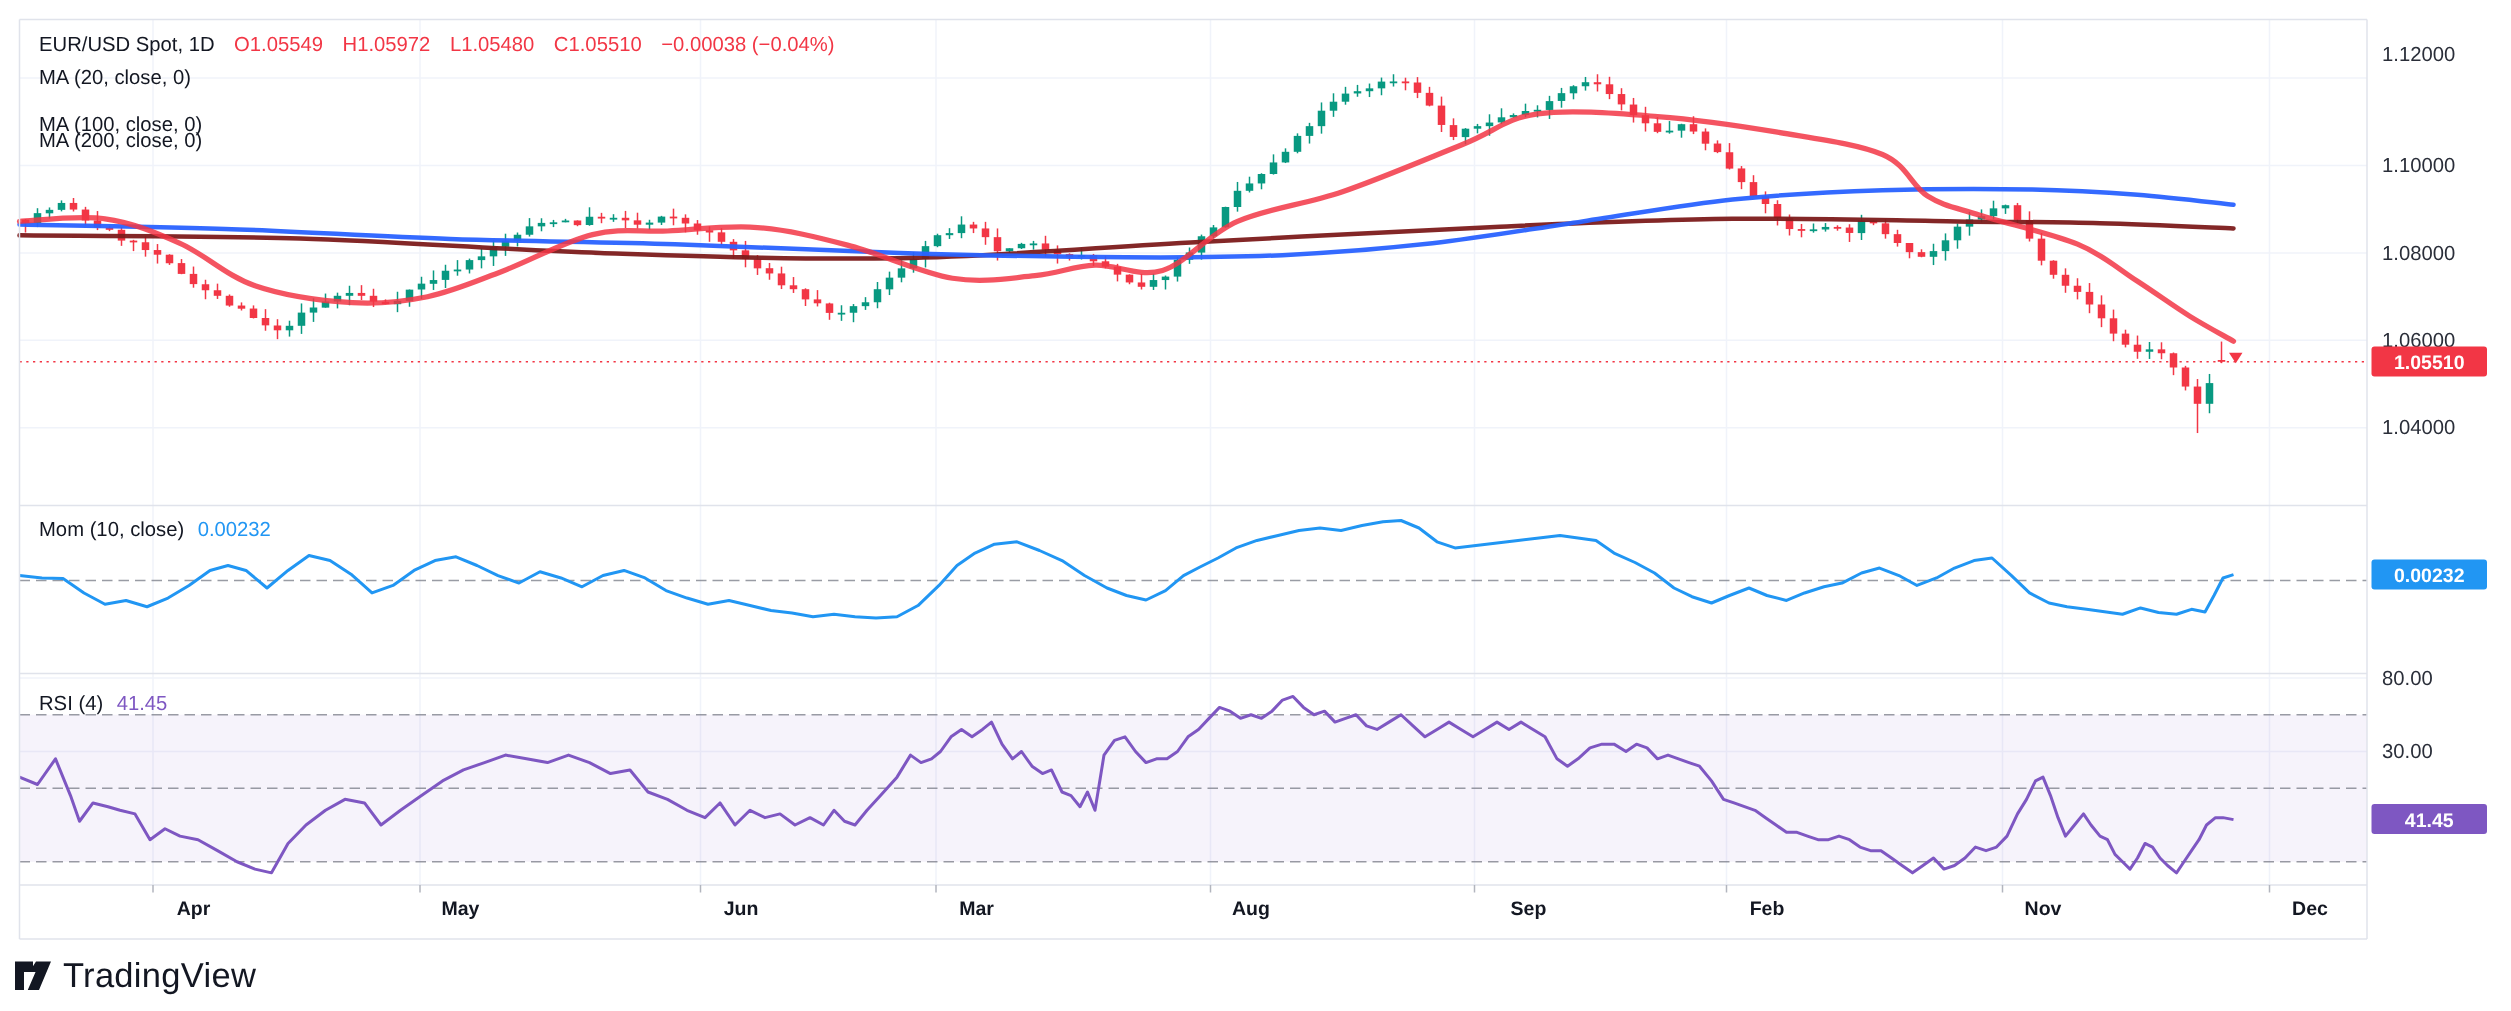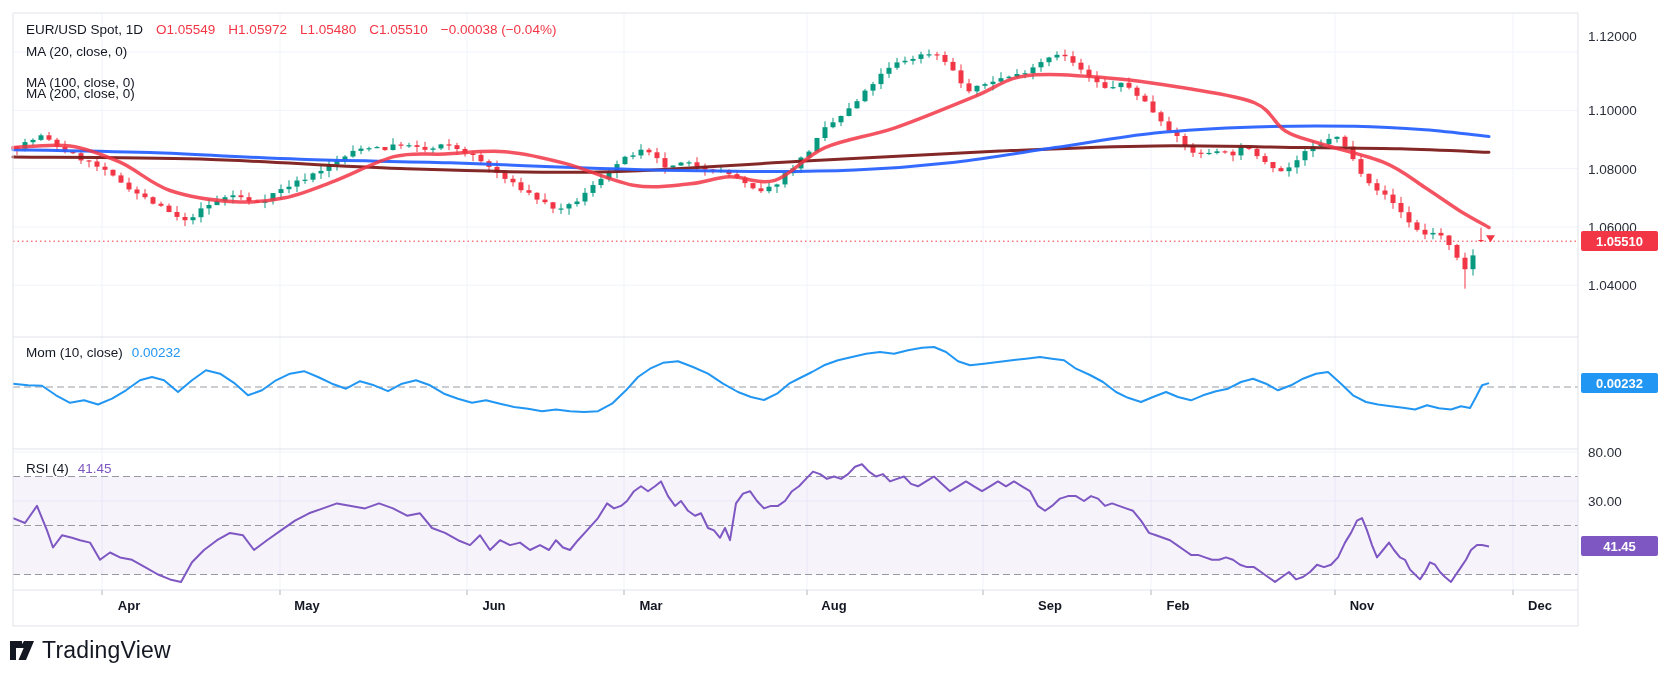"Sep" div.month-label { left: 1023px -> 992px }
